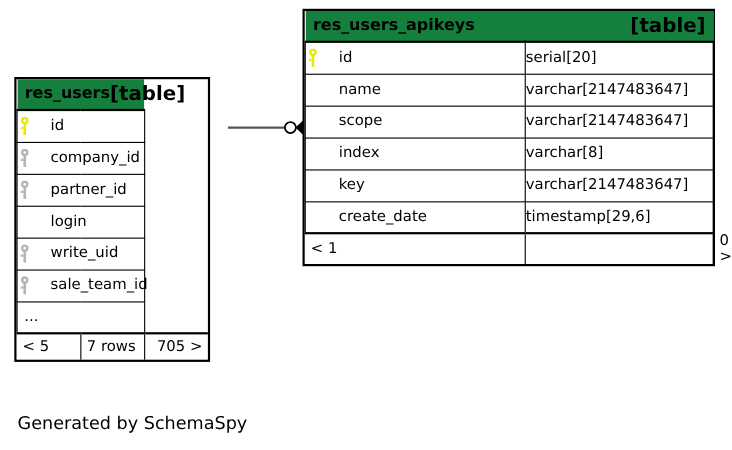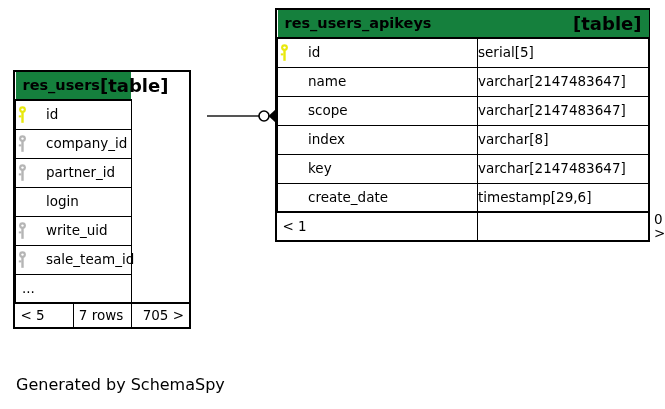"serial[5]" td.col-type { text: 5 -> 20 }
